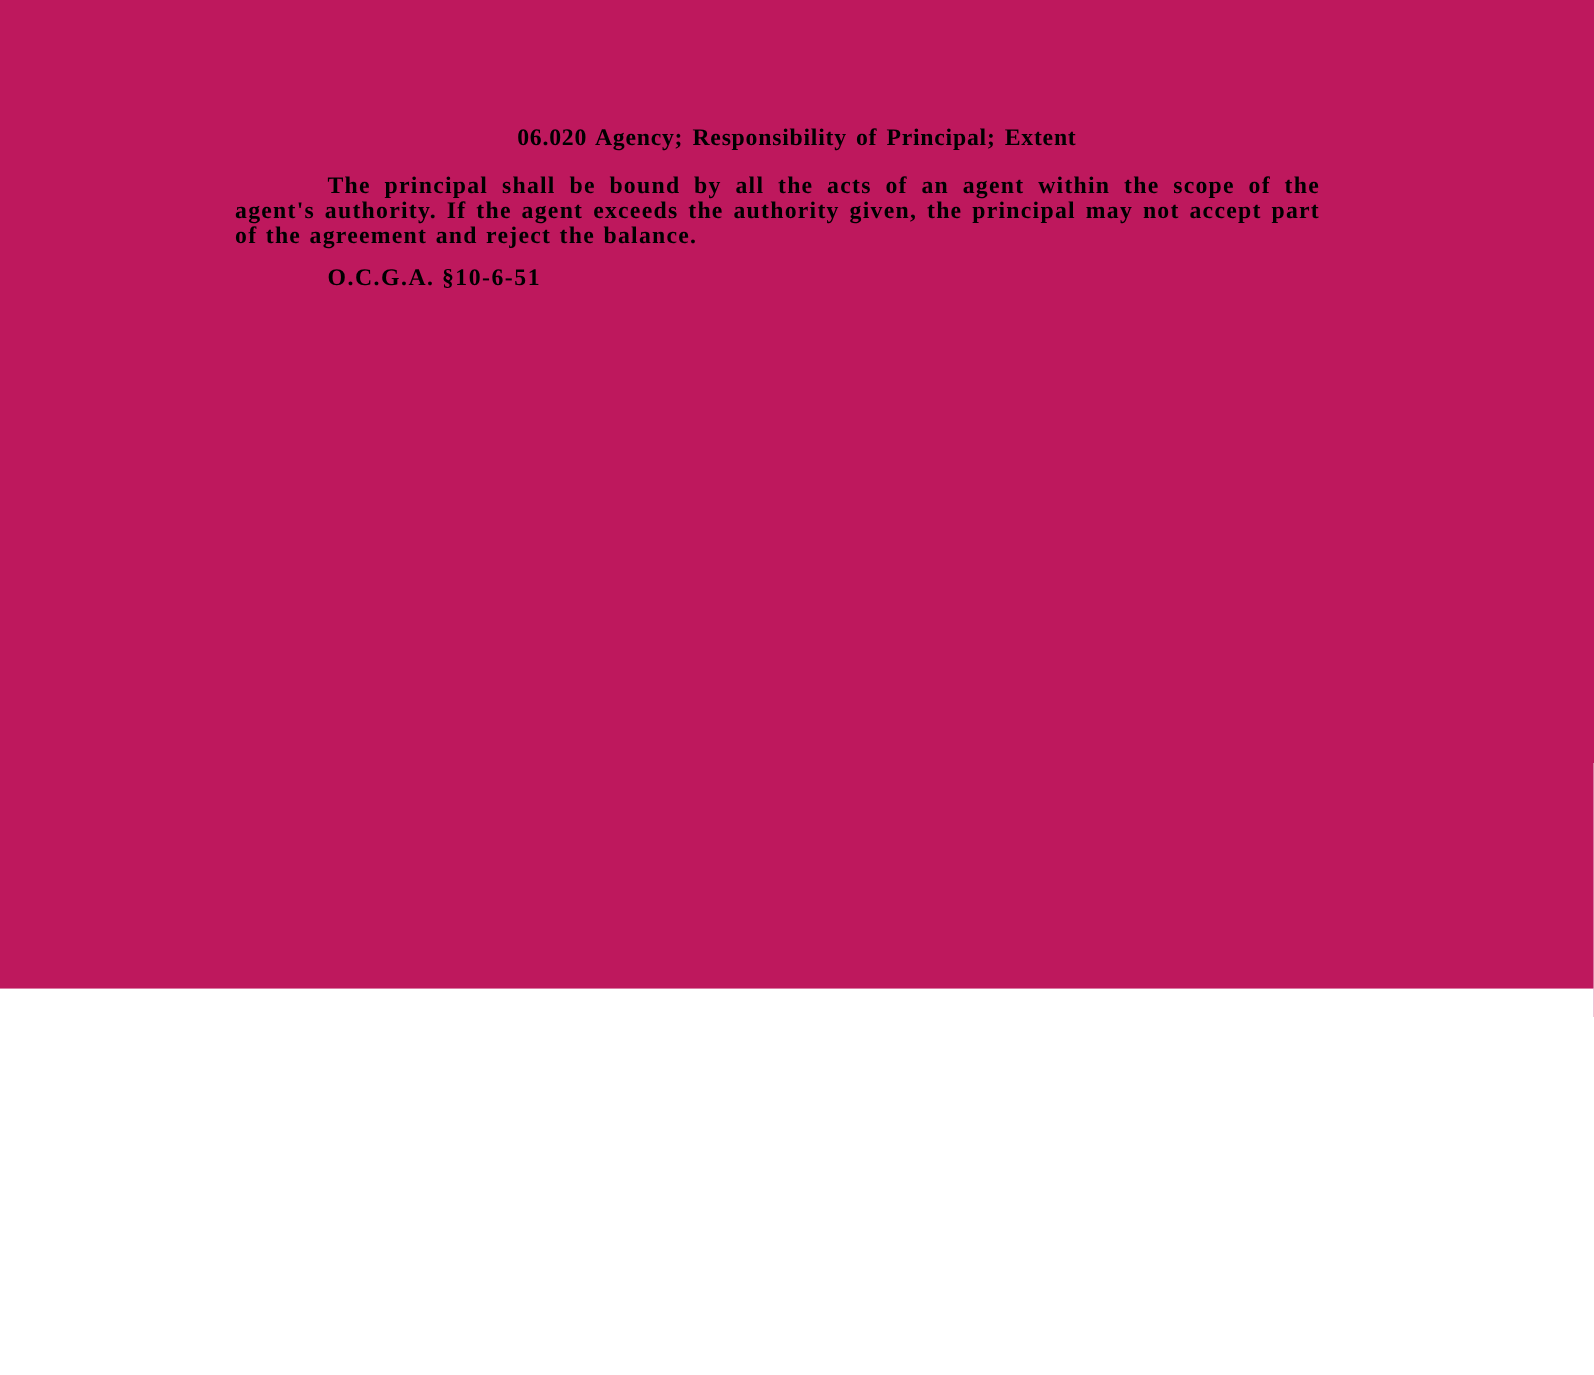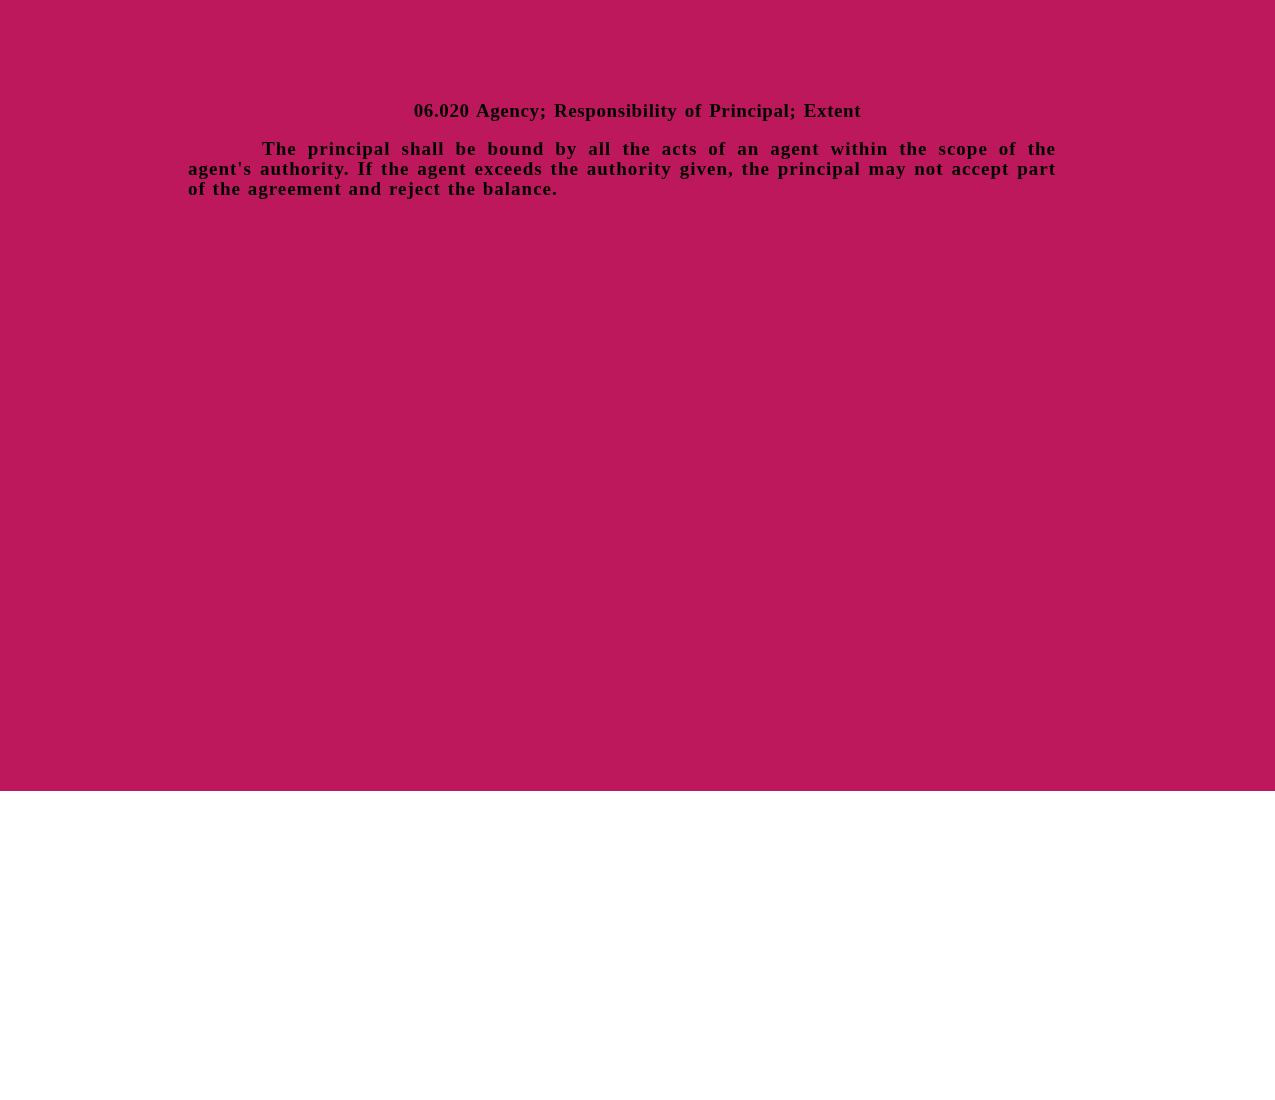"O.C.G.A. §10-6-51" p.doc-citation { html: none -> <p>O.C.G.A. §10-6-51</p> }
